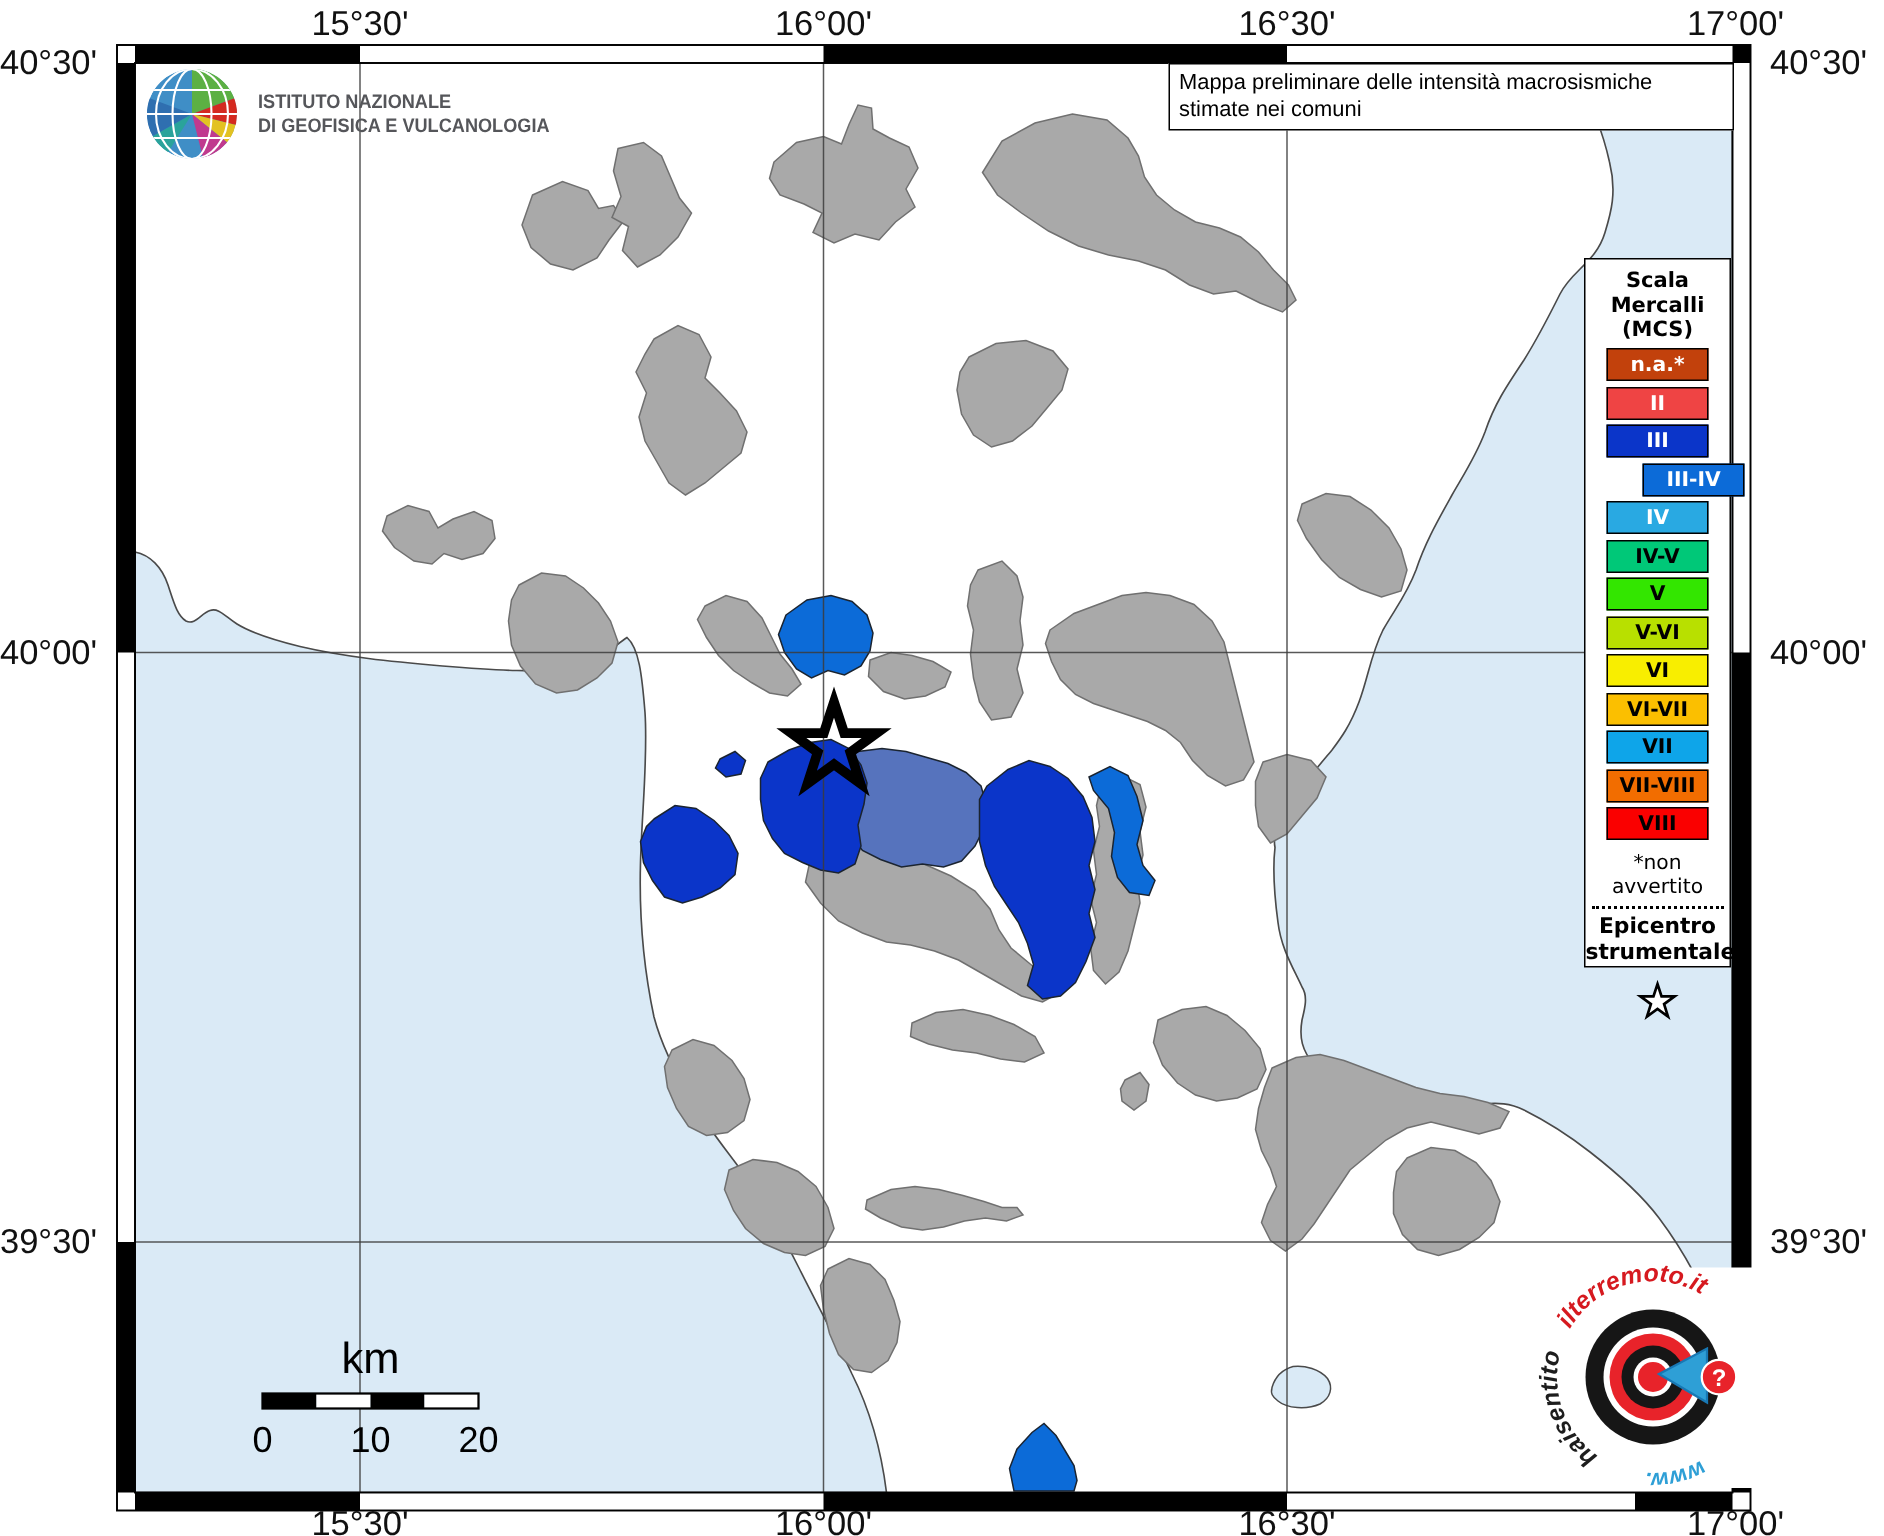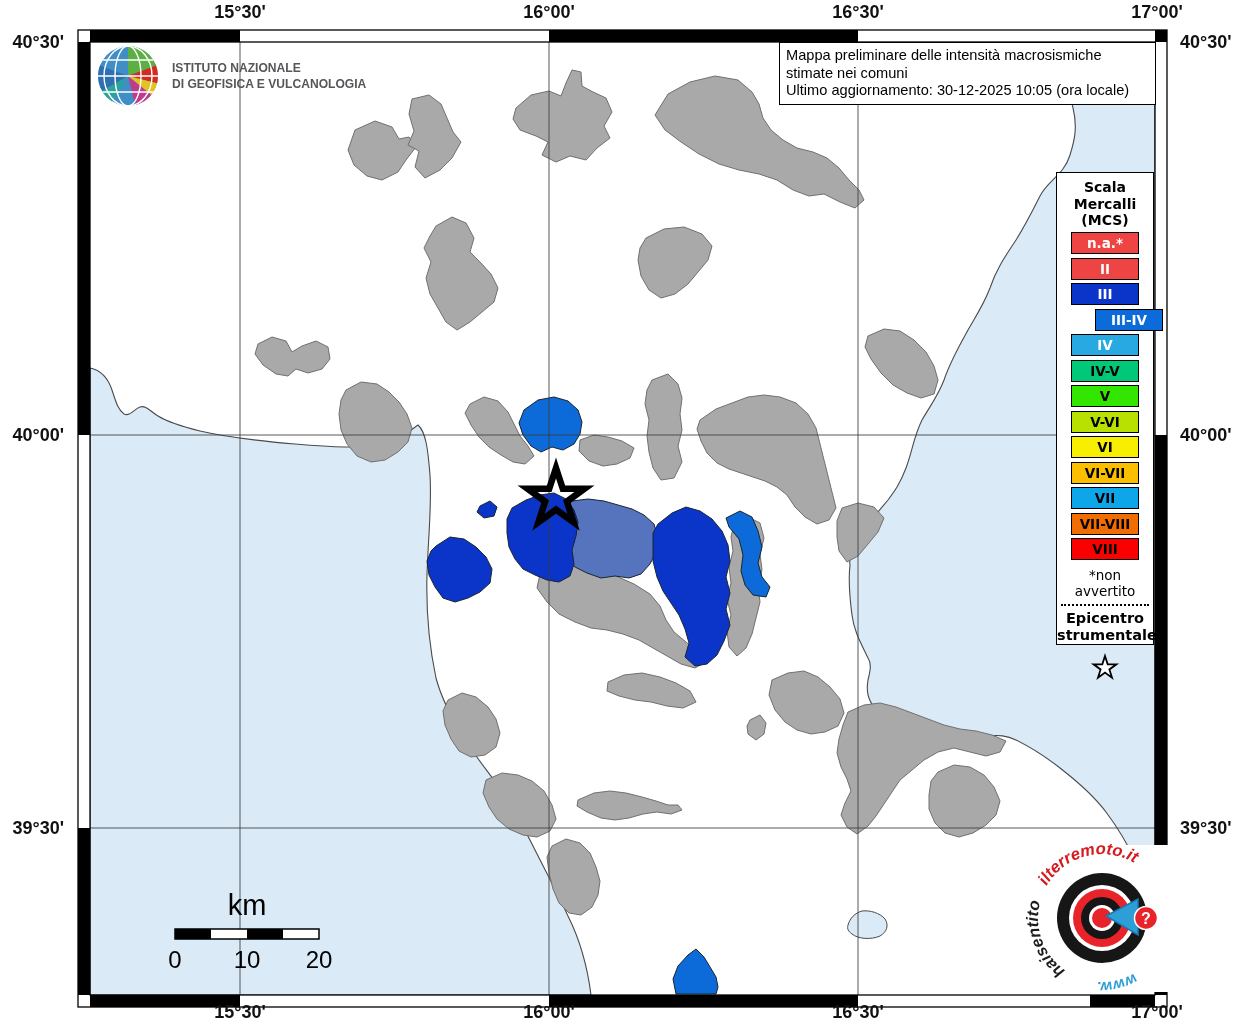"15°30'" .ax { font-size: 18px -> 23px; font-weight: bold -> none }
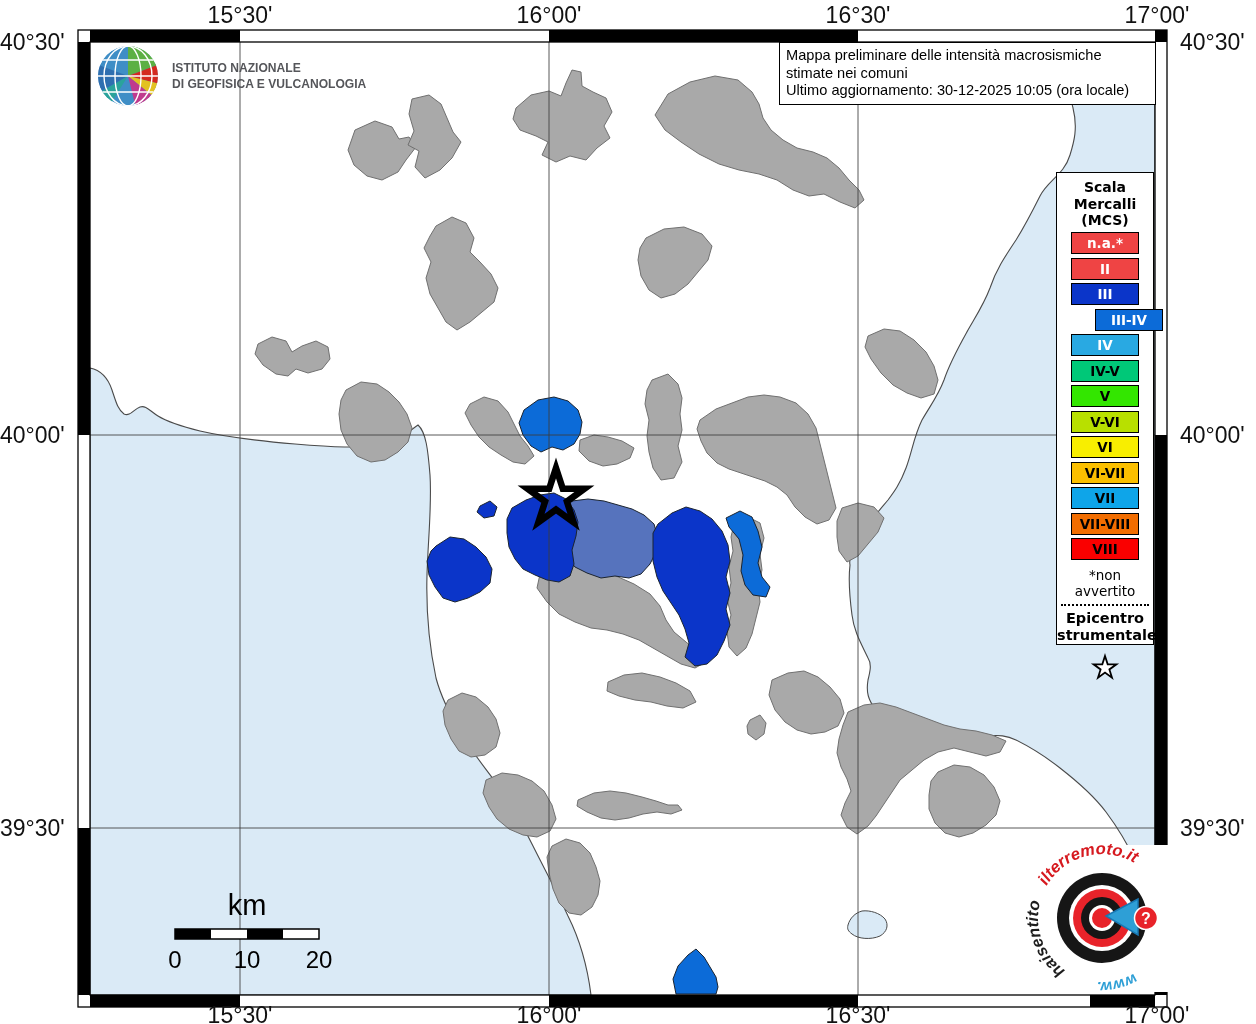"Ultimo aggiornamento: 30-12-2025 10:05" div { html: <div>Ultimo aggiornamento: 30-12-2025 10:05 (ora locale)</div> -> none }
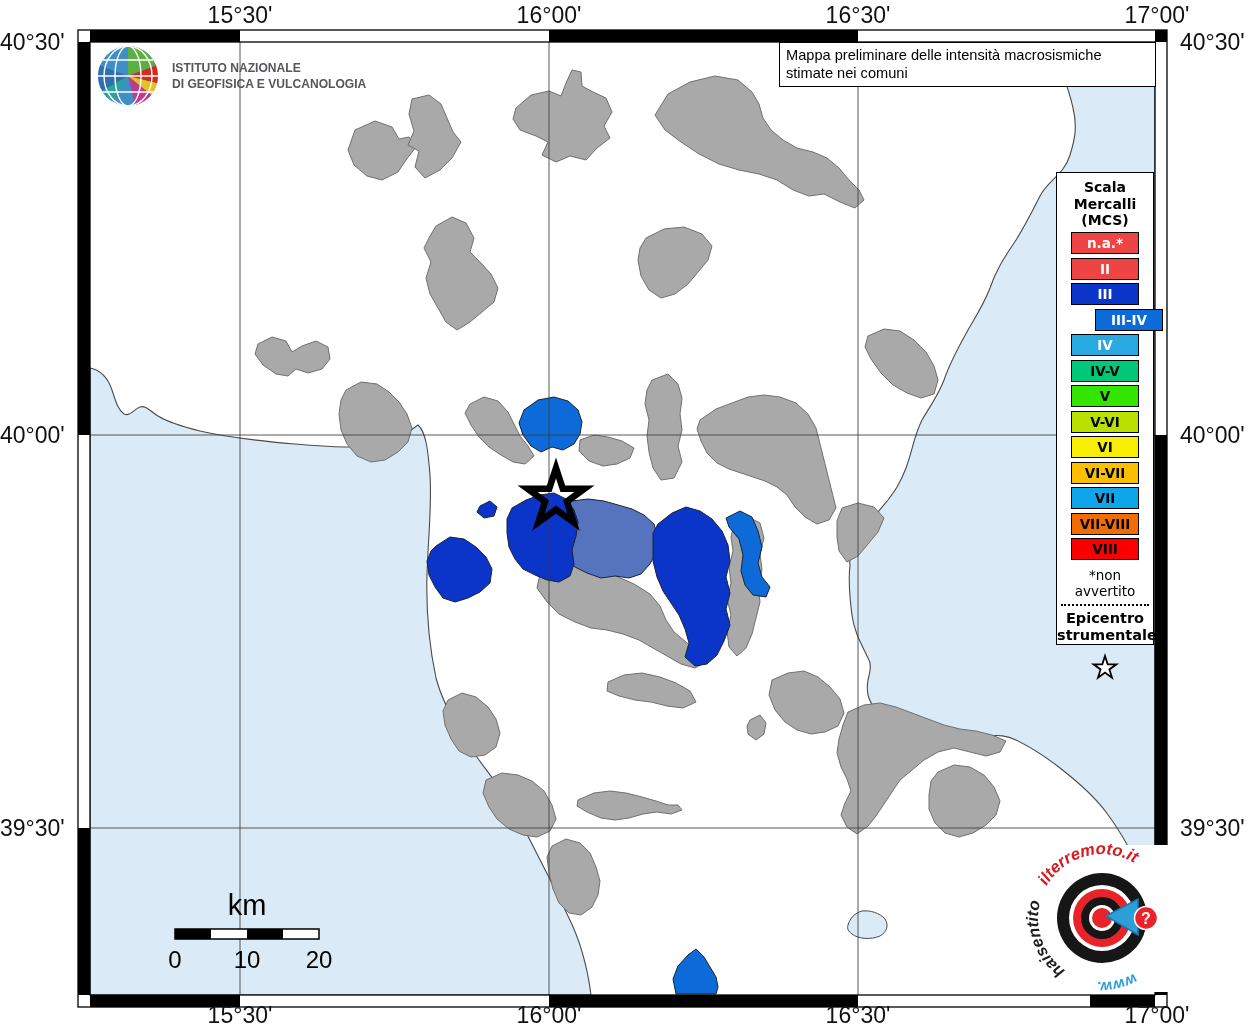"n.a.*" div.swatch { background: #ef4444 -> #c2410c }
